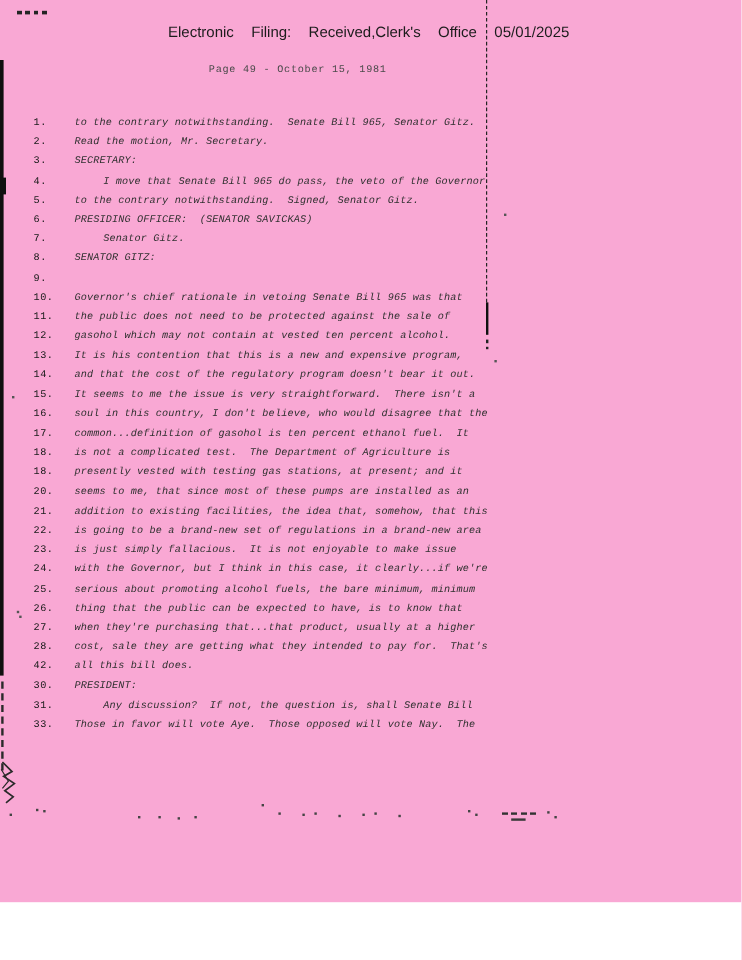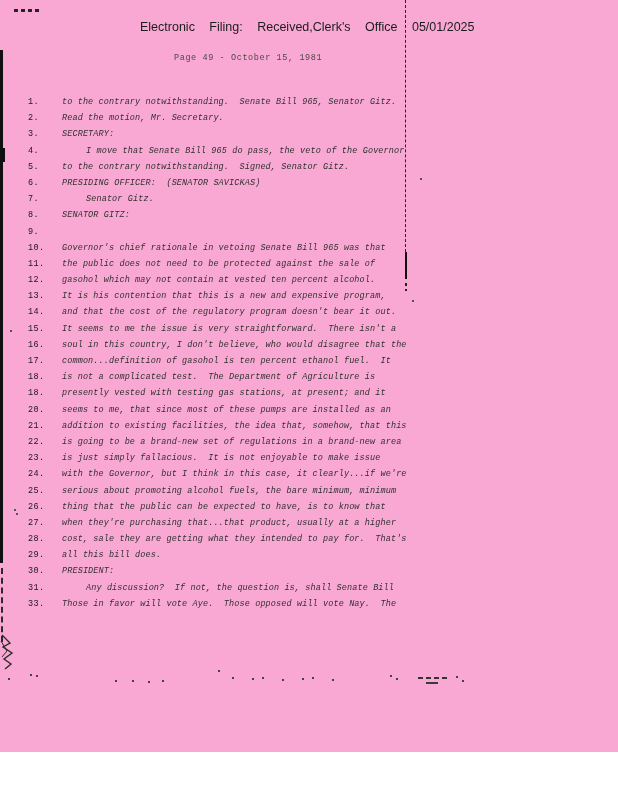"29." span.ln { text: 29 -> 42 }
